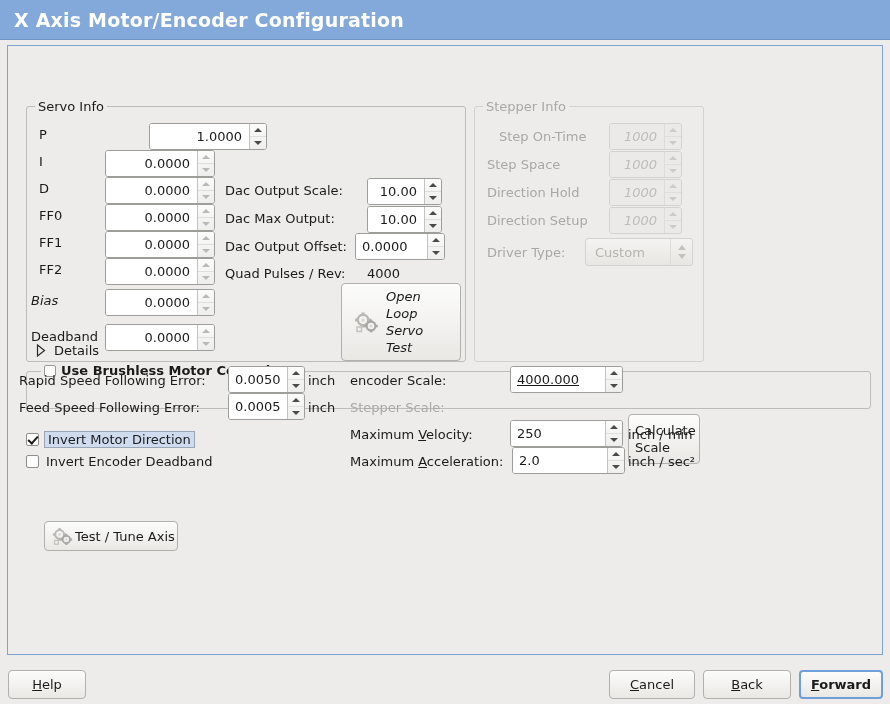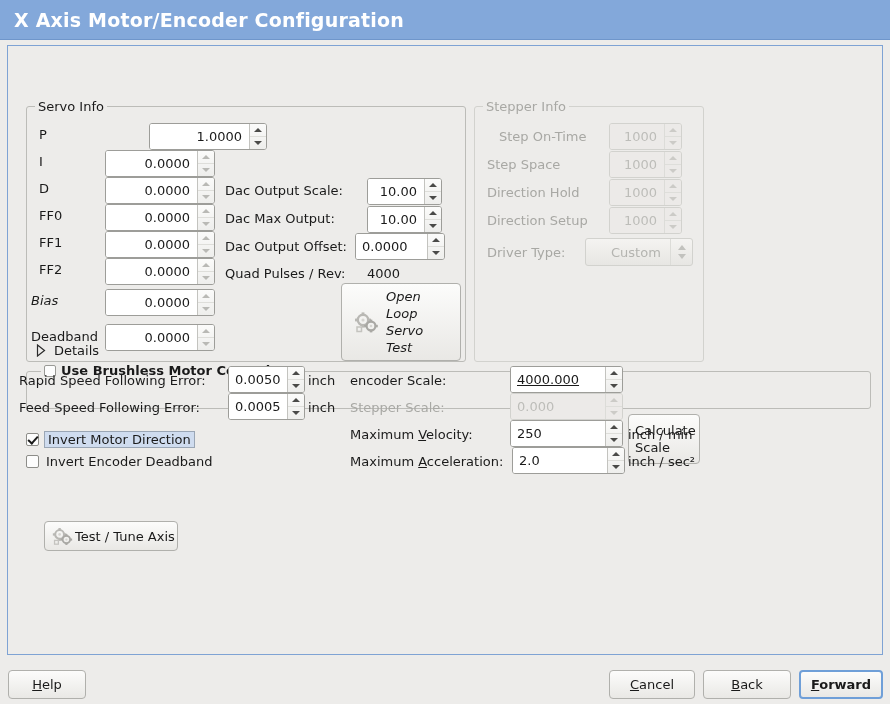"1000" .spin.disabled .val { font-style: none -> italic }
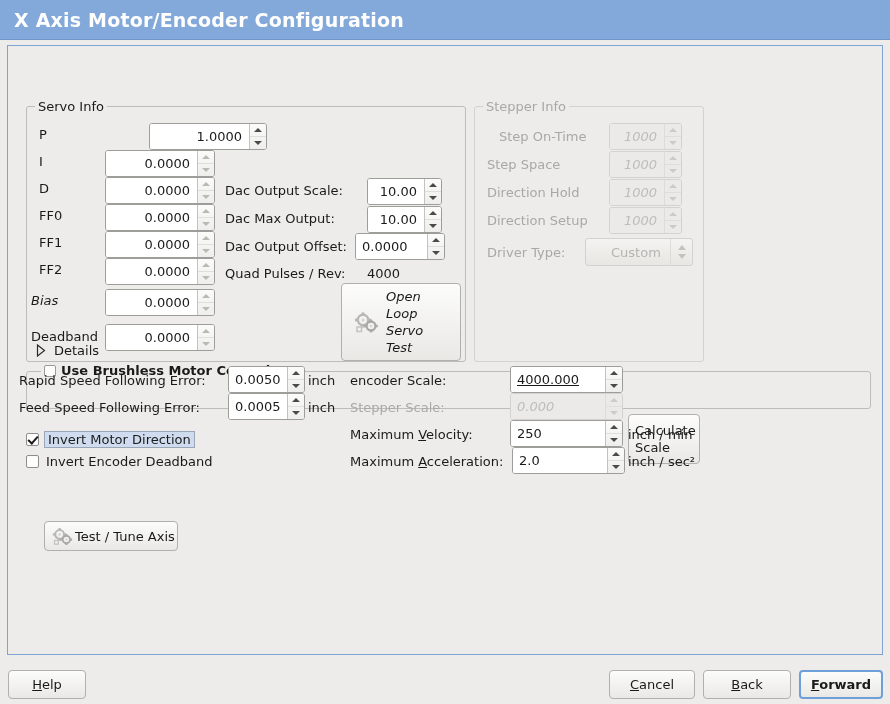"Custom" div.combo { padding-left: 16px -> none }
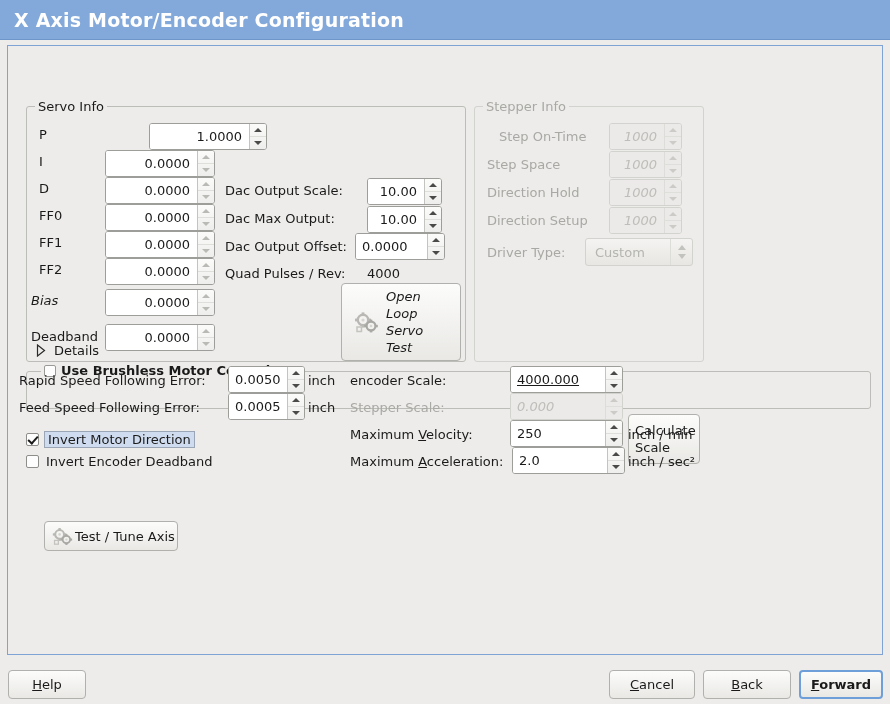"0.000" div.spin { html: <div> <div>0.000</div> <div> <div></div> <div></div> </div> </div> -> none }
